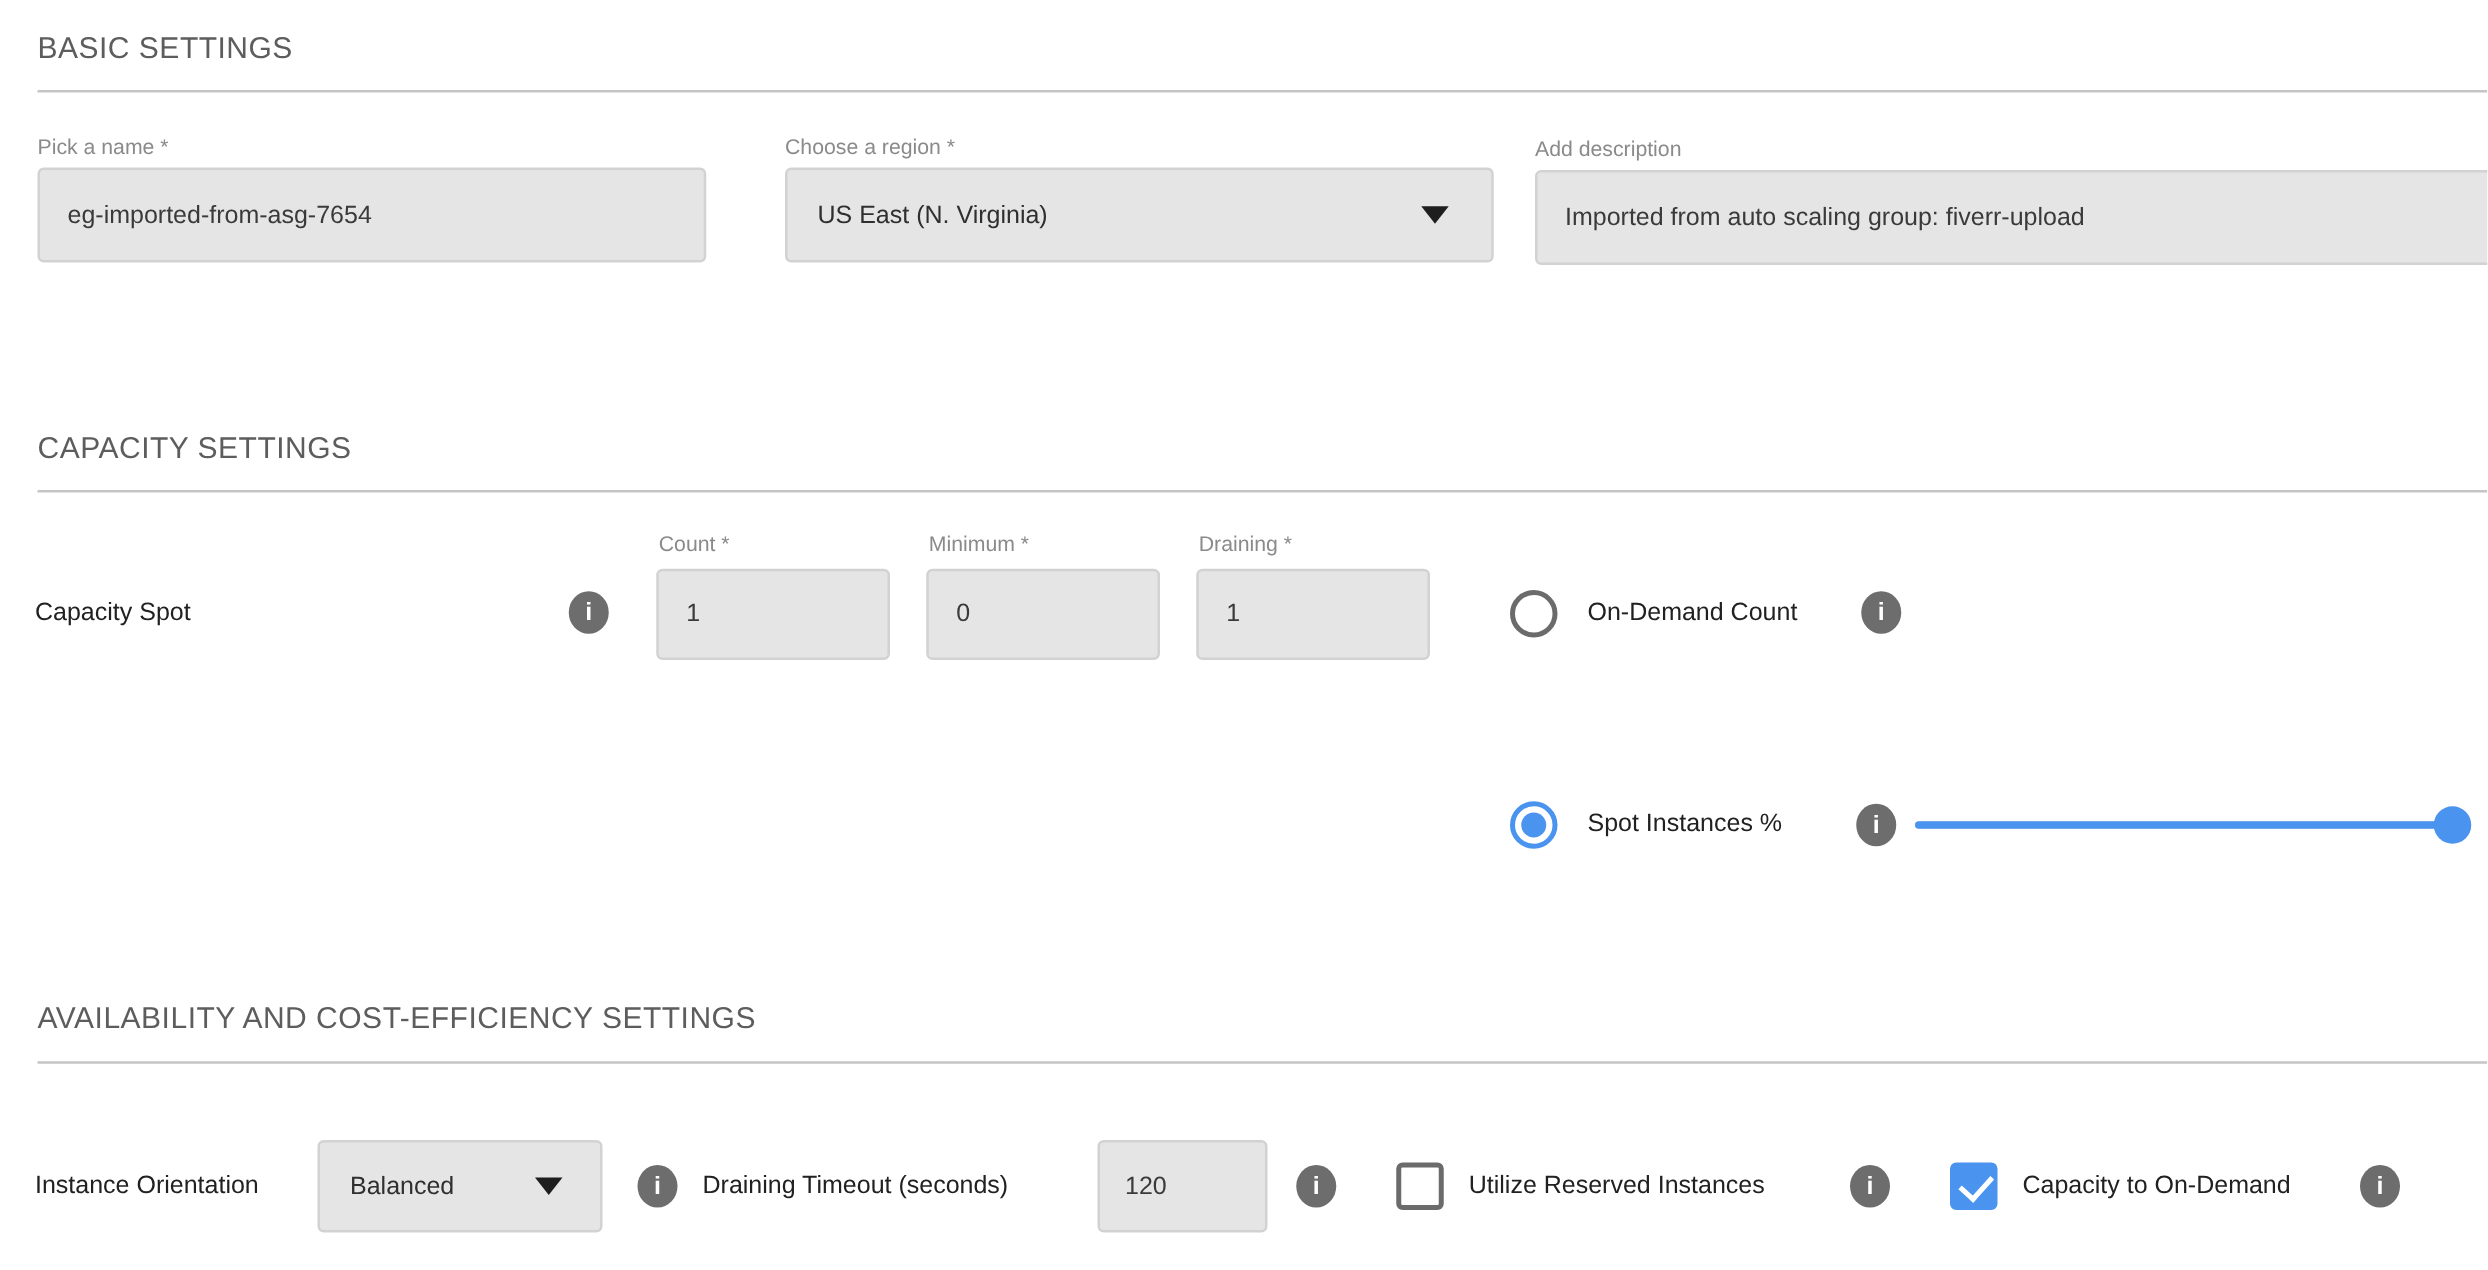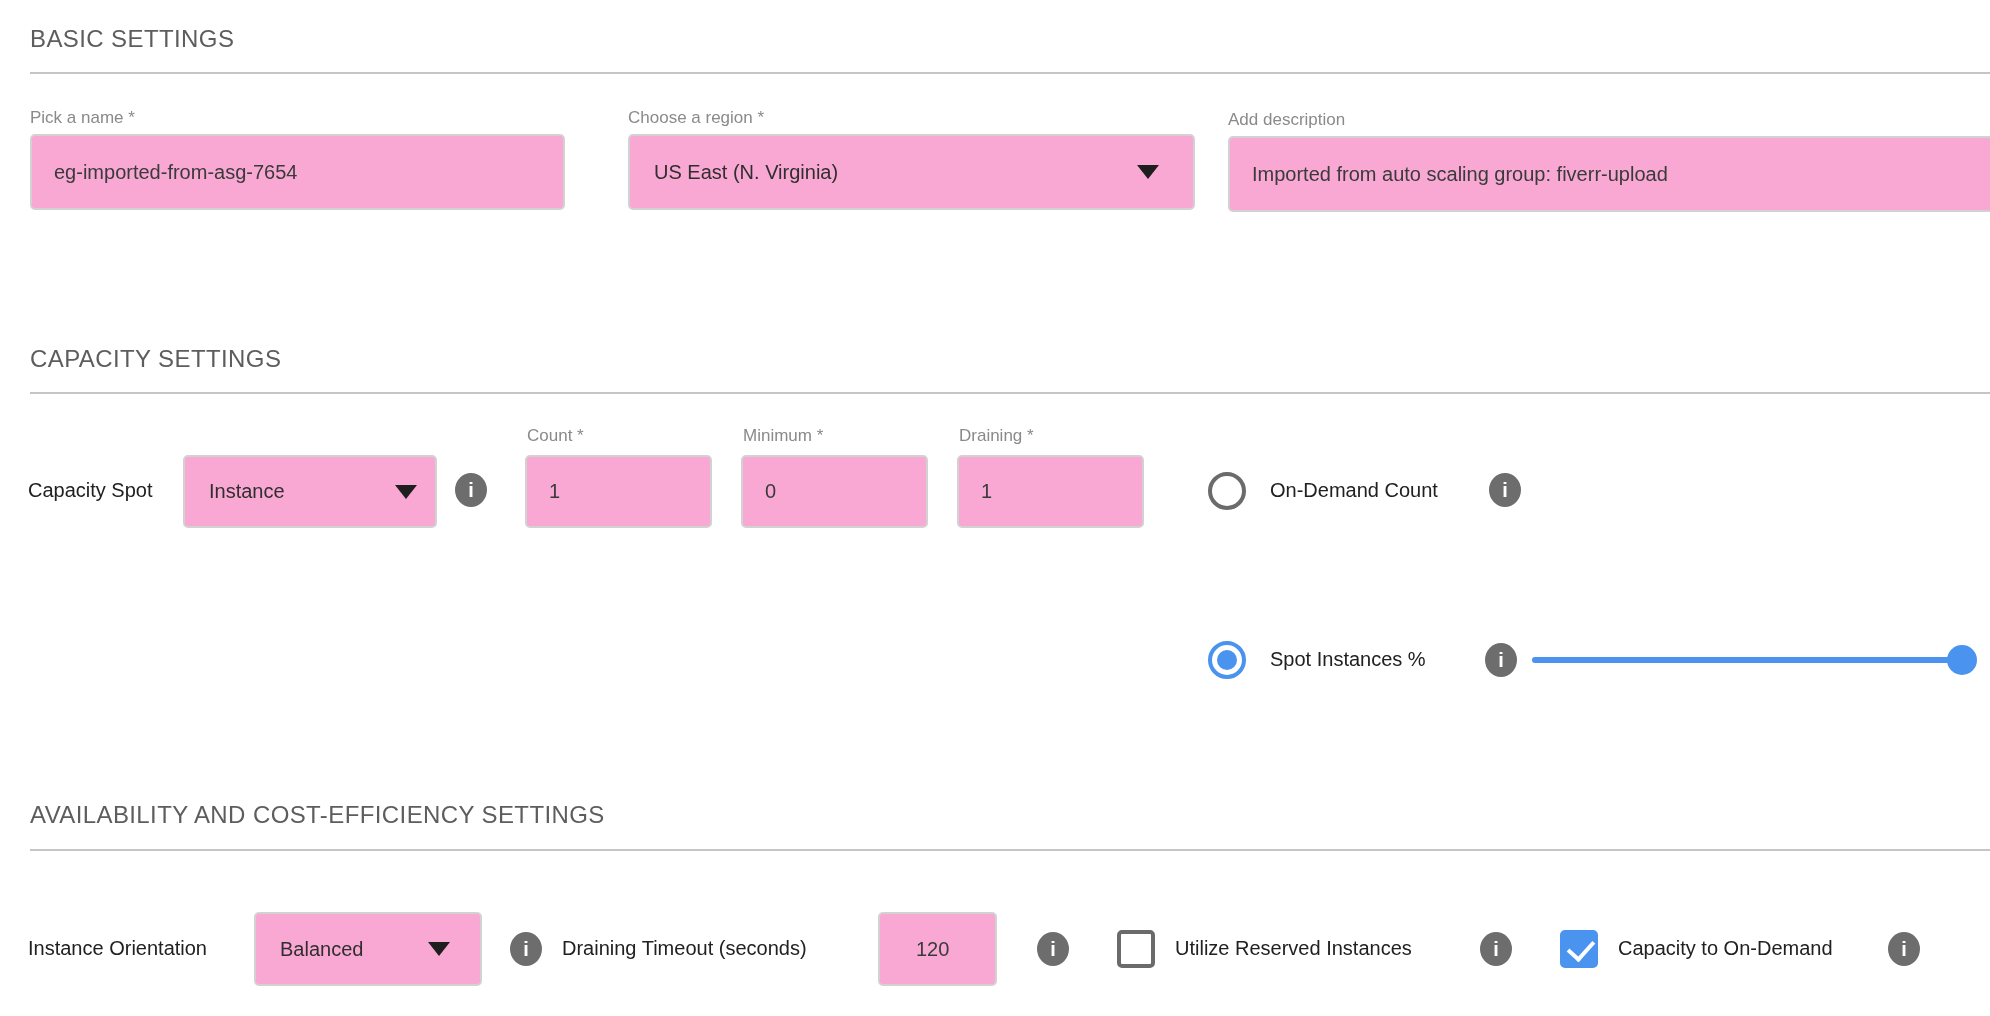"eg-imported-from-asg-7654" .box { background: #f9a8d4 -> #e5e5e5 }
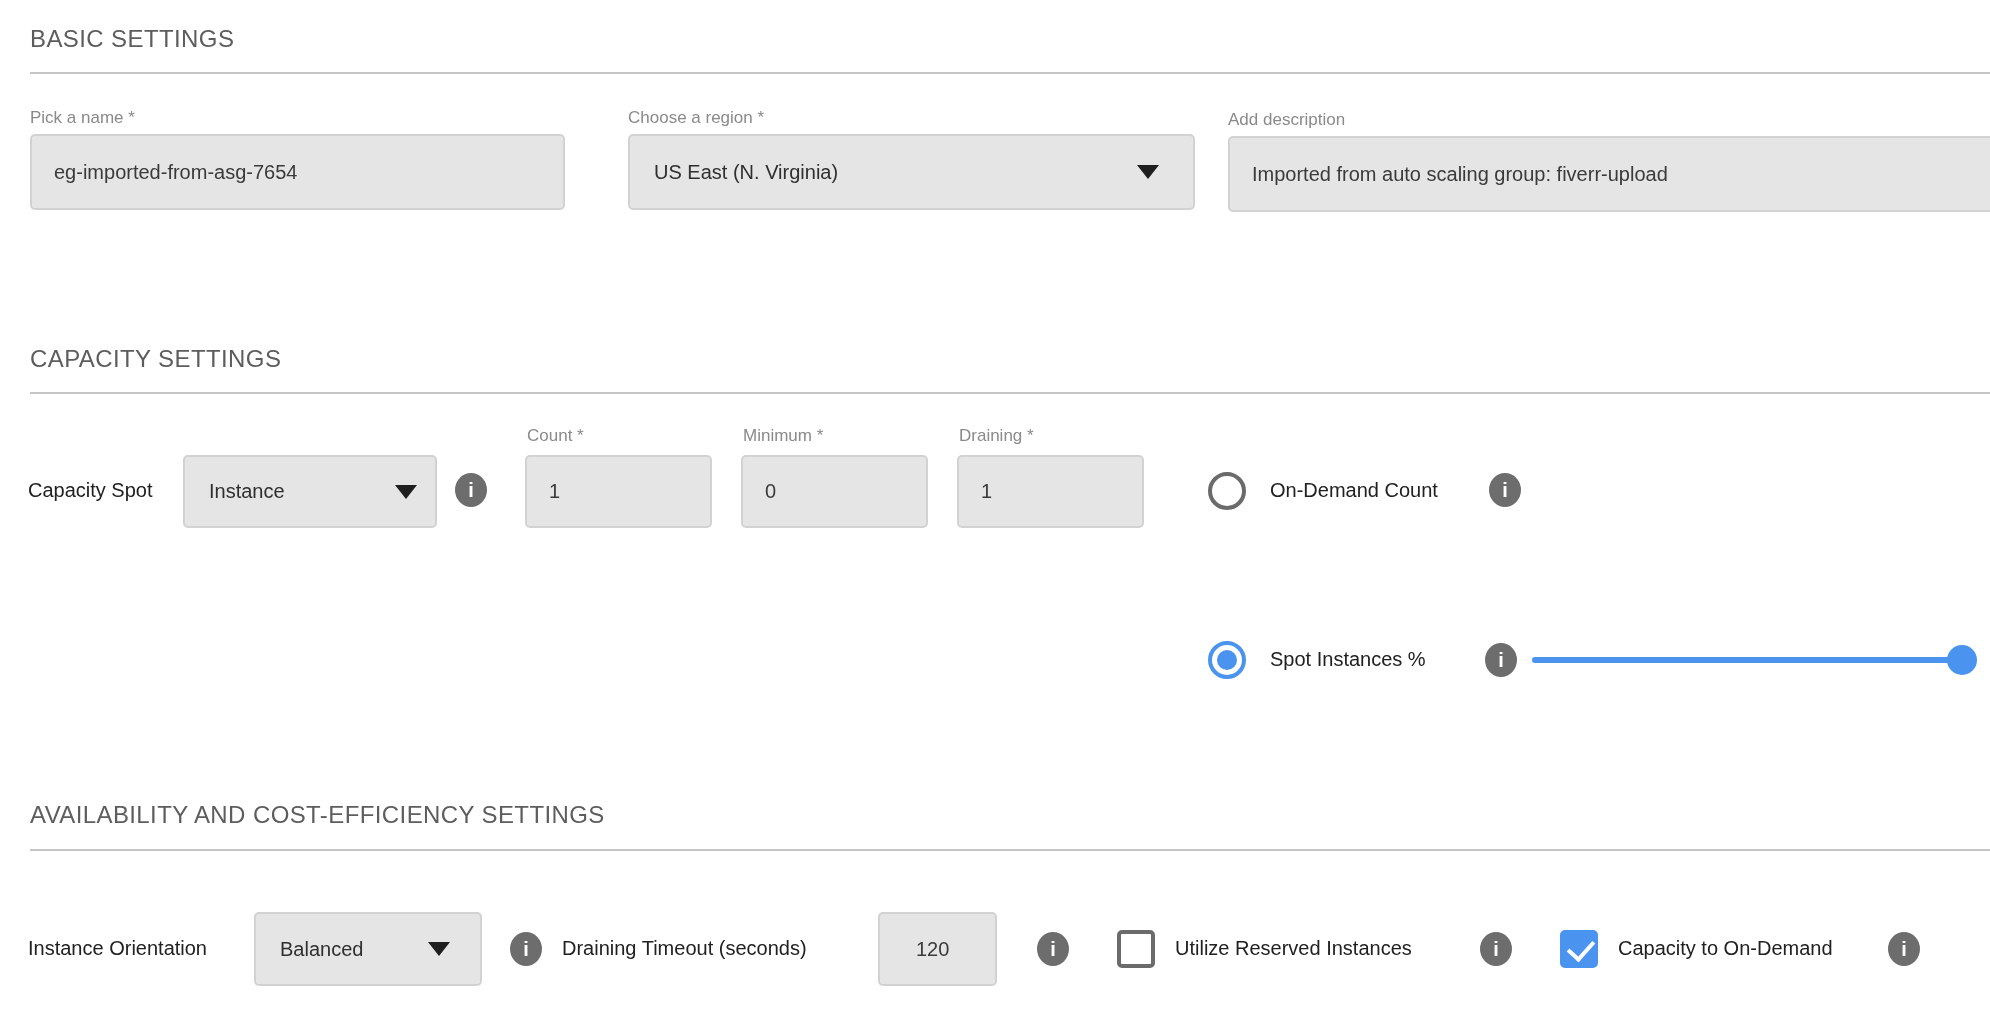"Instance" div.box { html: <div> <span>Instance</span> <span></span> </div> -> none }
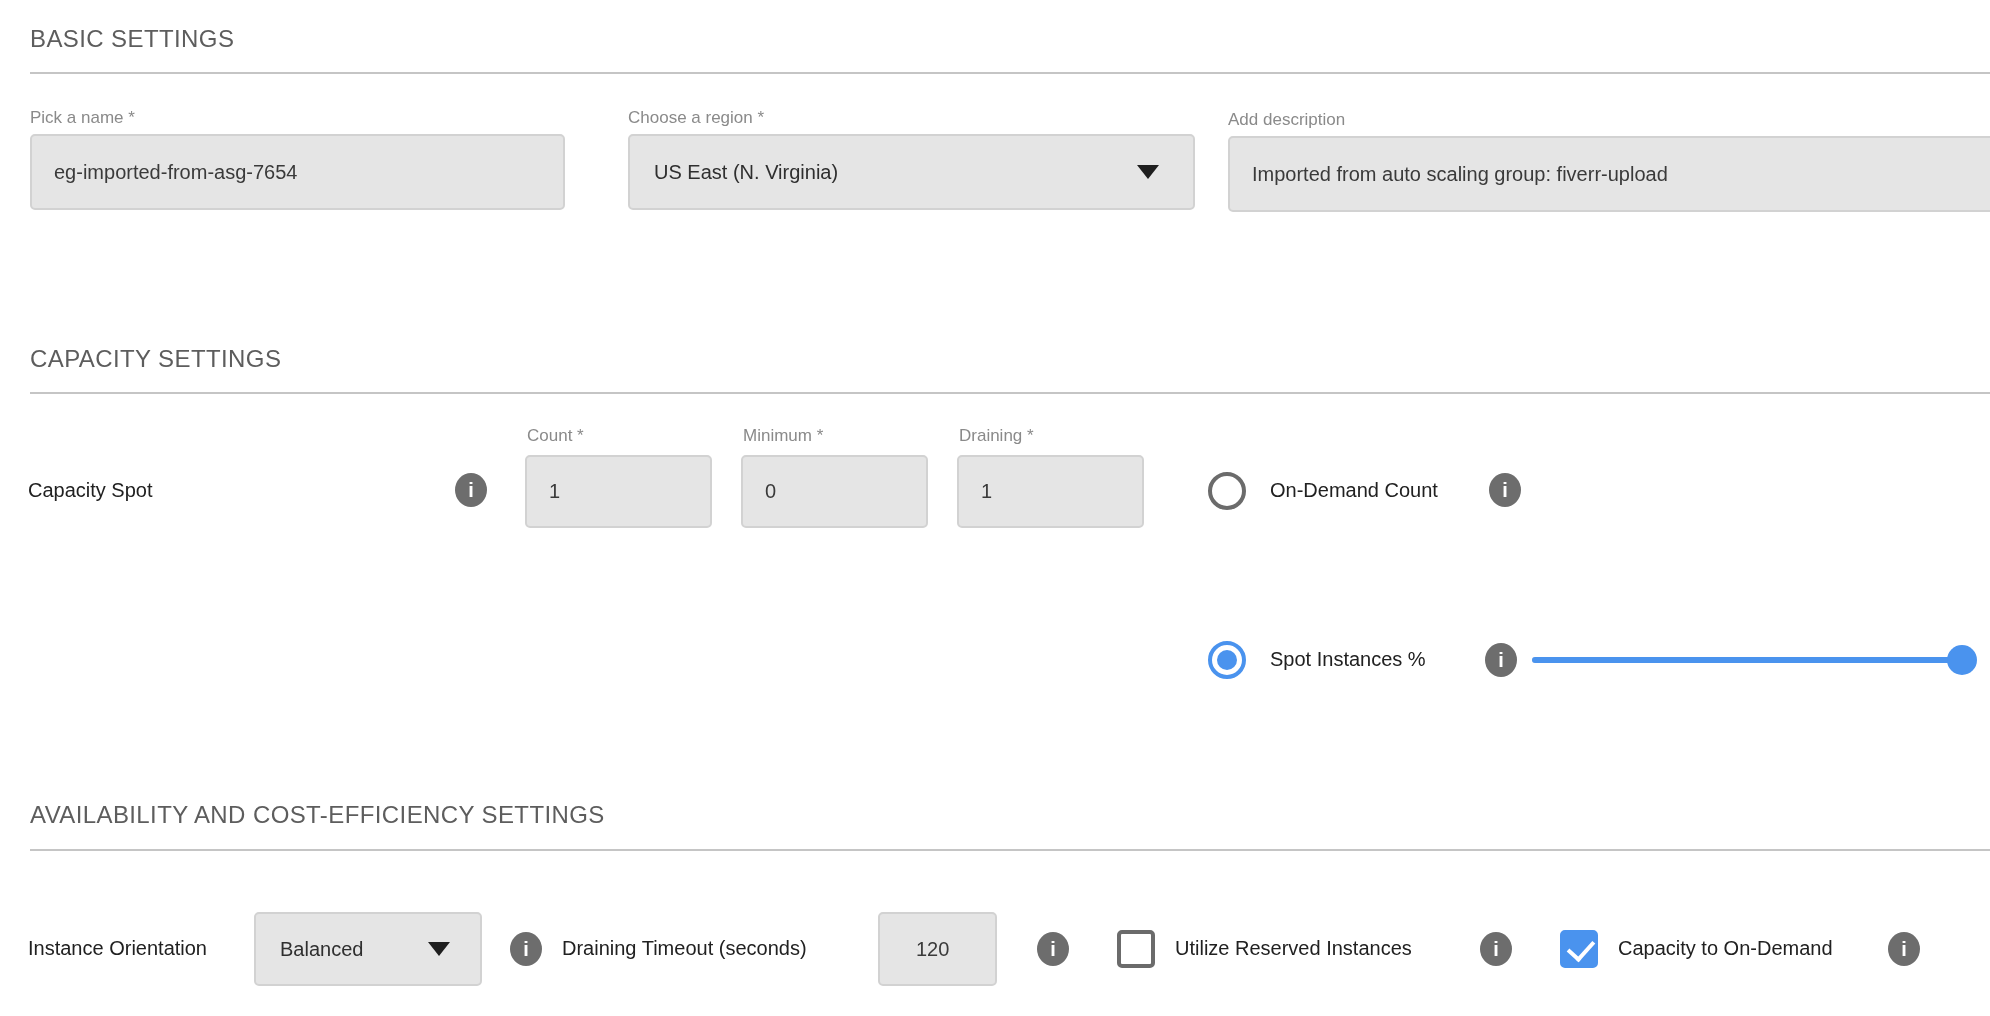"120" #in-drain { padding-left: 36px -> 20px; width: 119px -> 136px }
